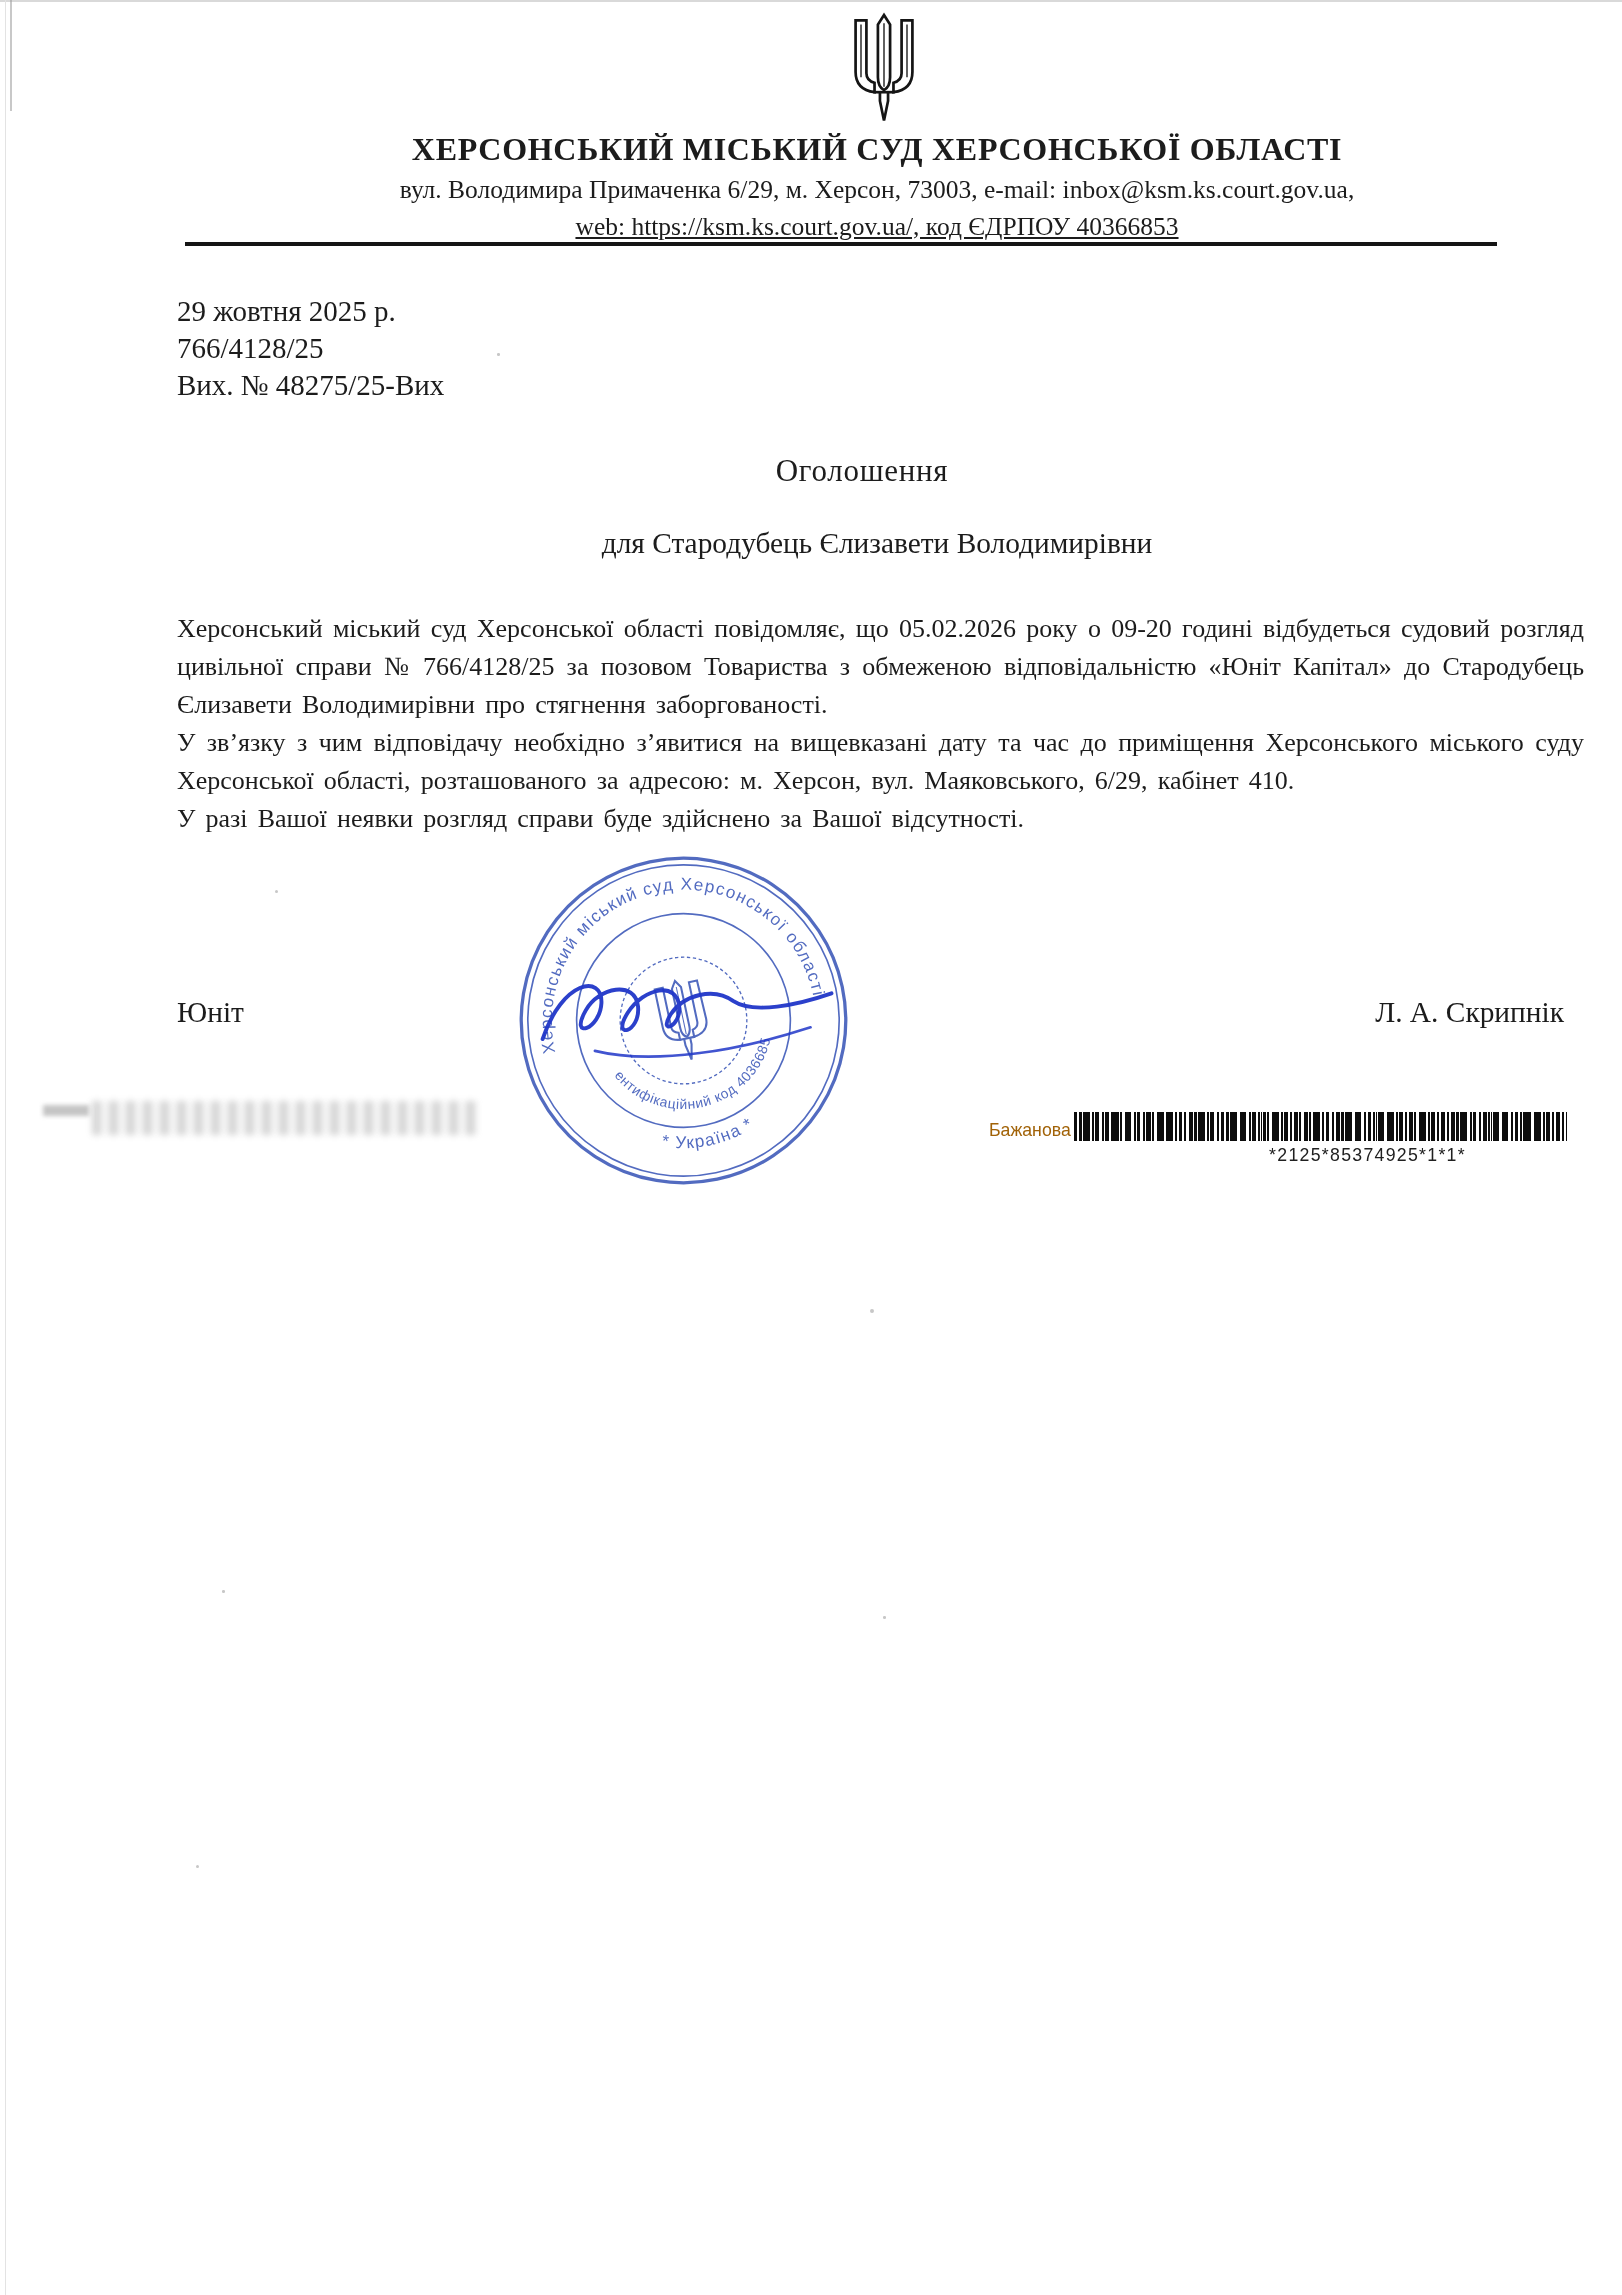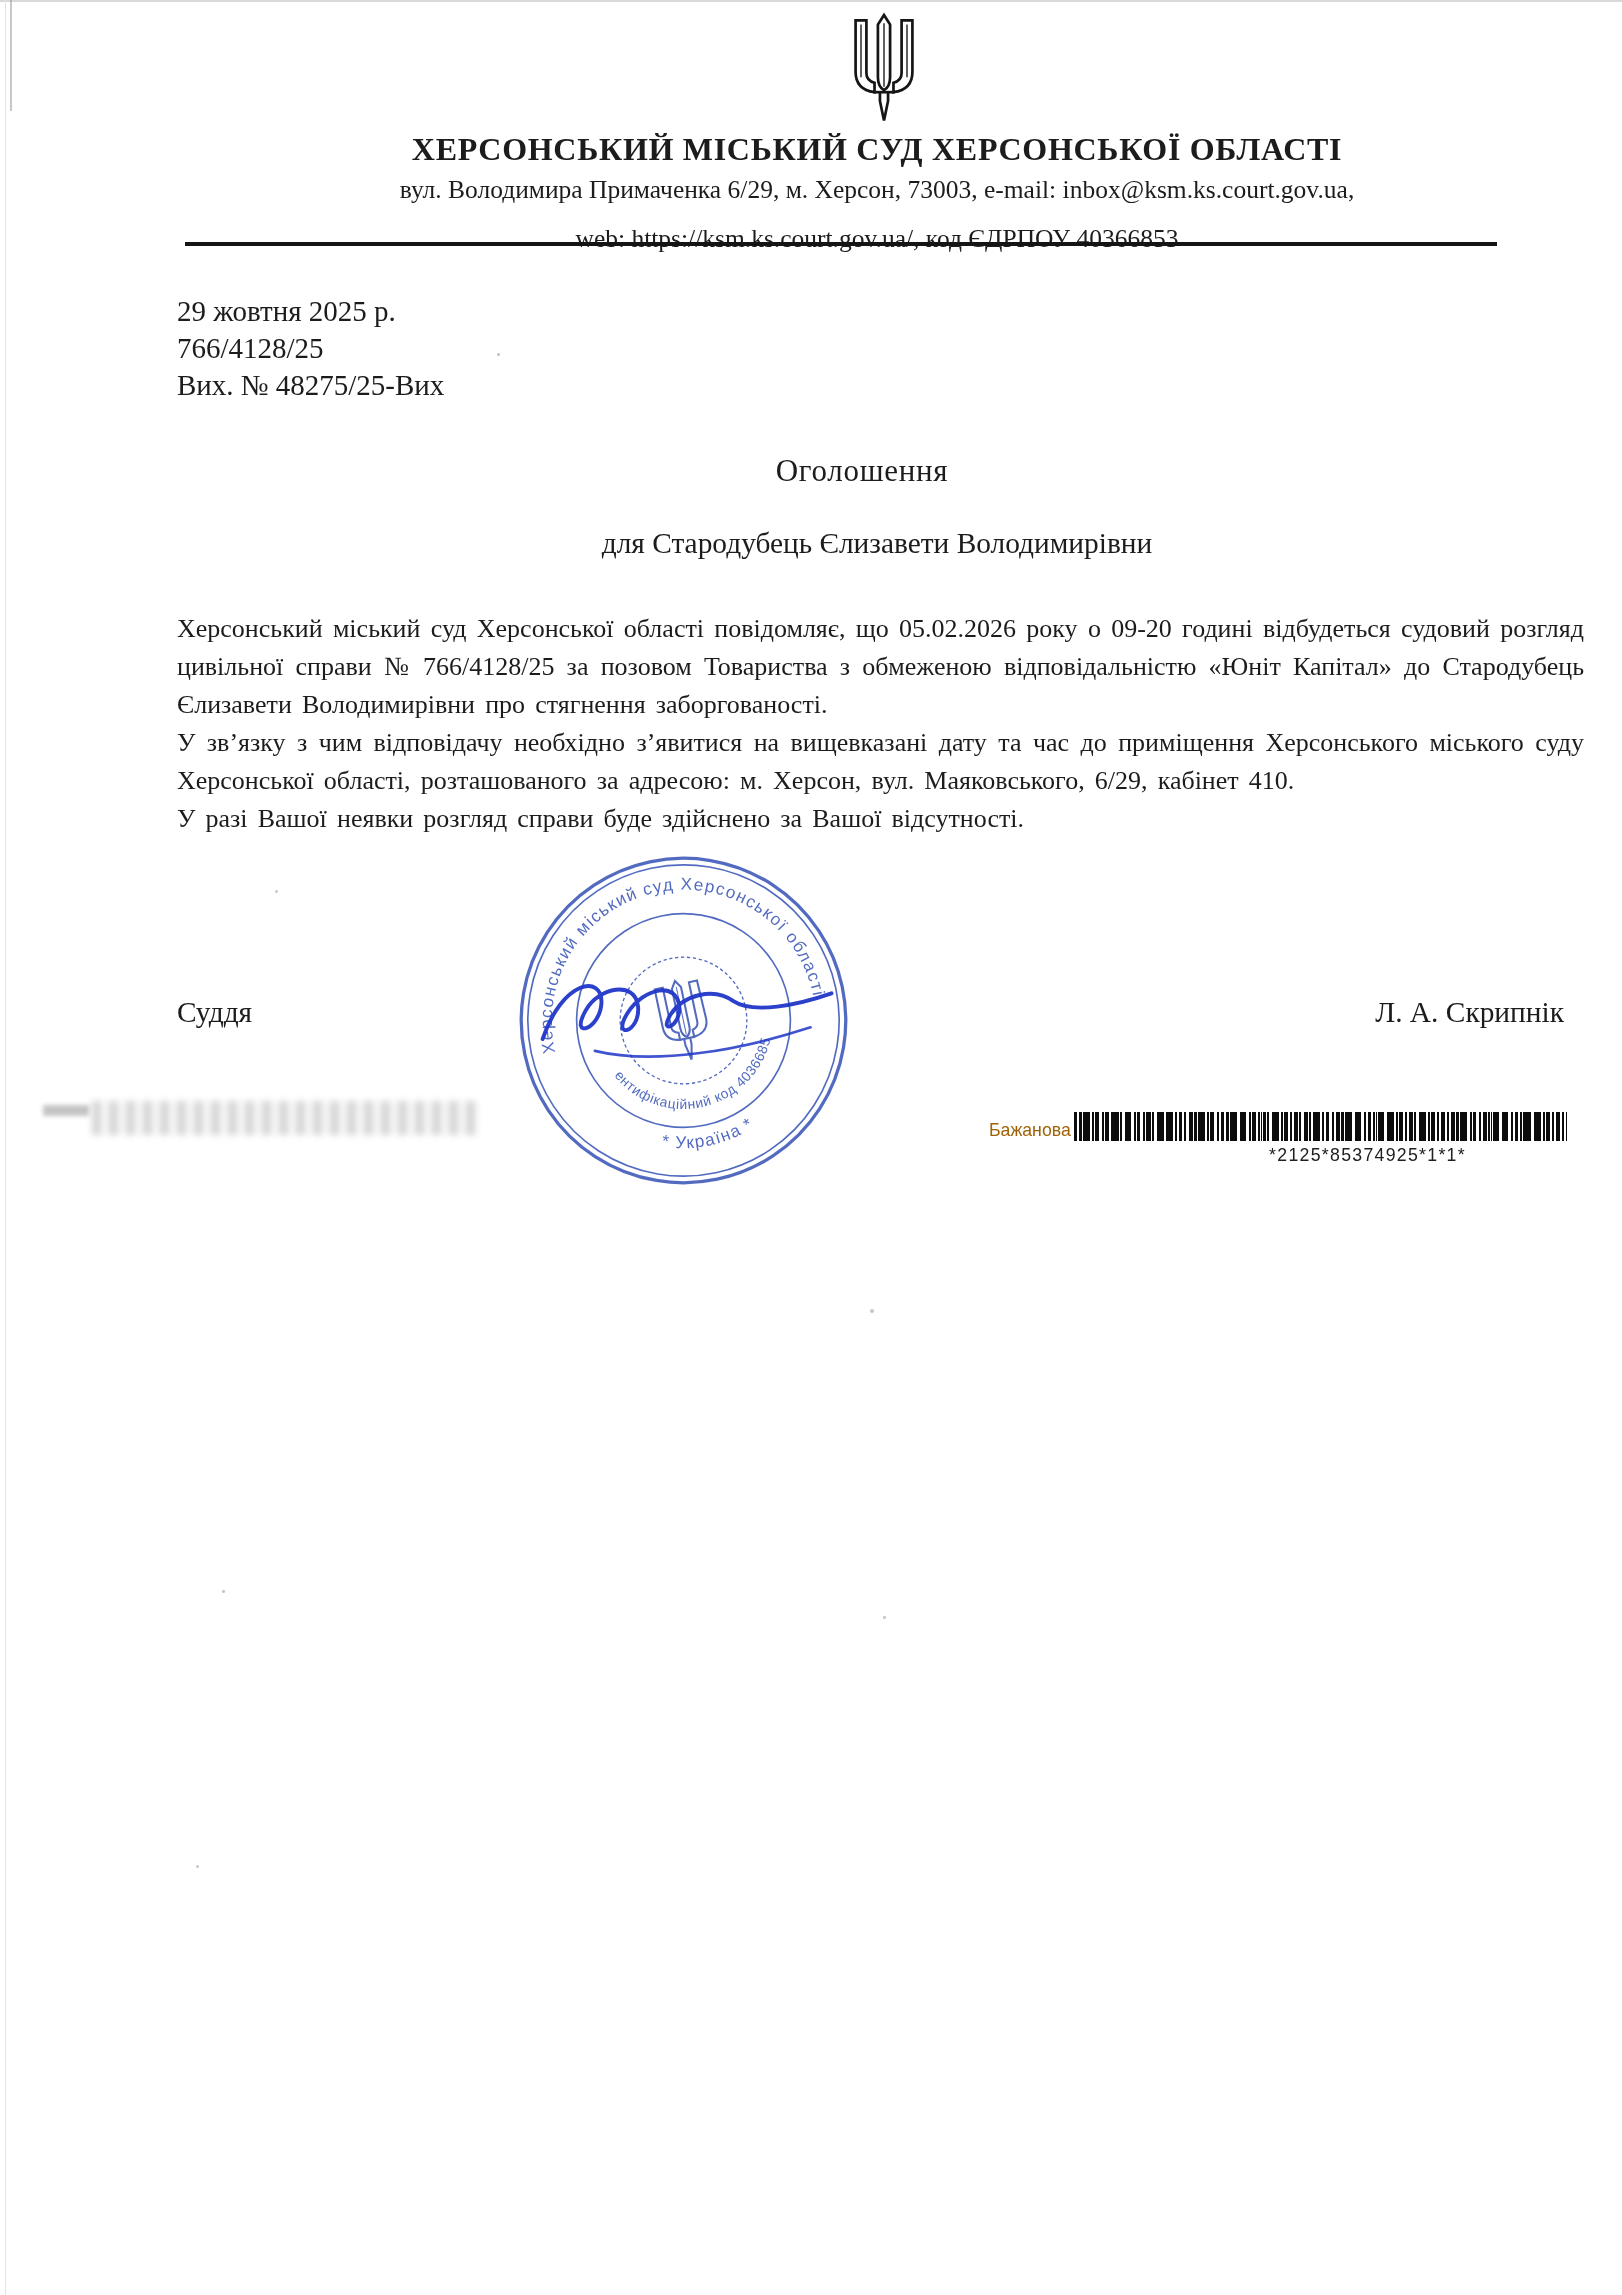"web: https://ksm.ks.court.gov.ua/, код" .addr.second { margin-top: 19px -> 7px; text-decoration: none -> underline }
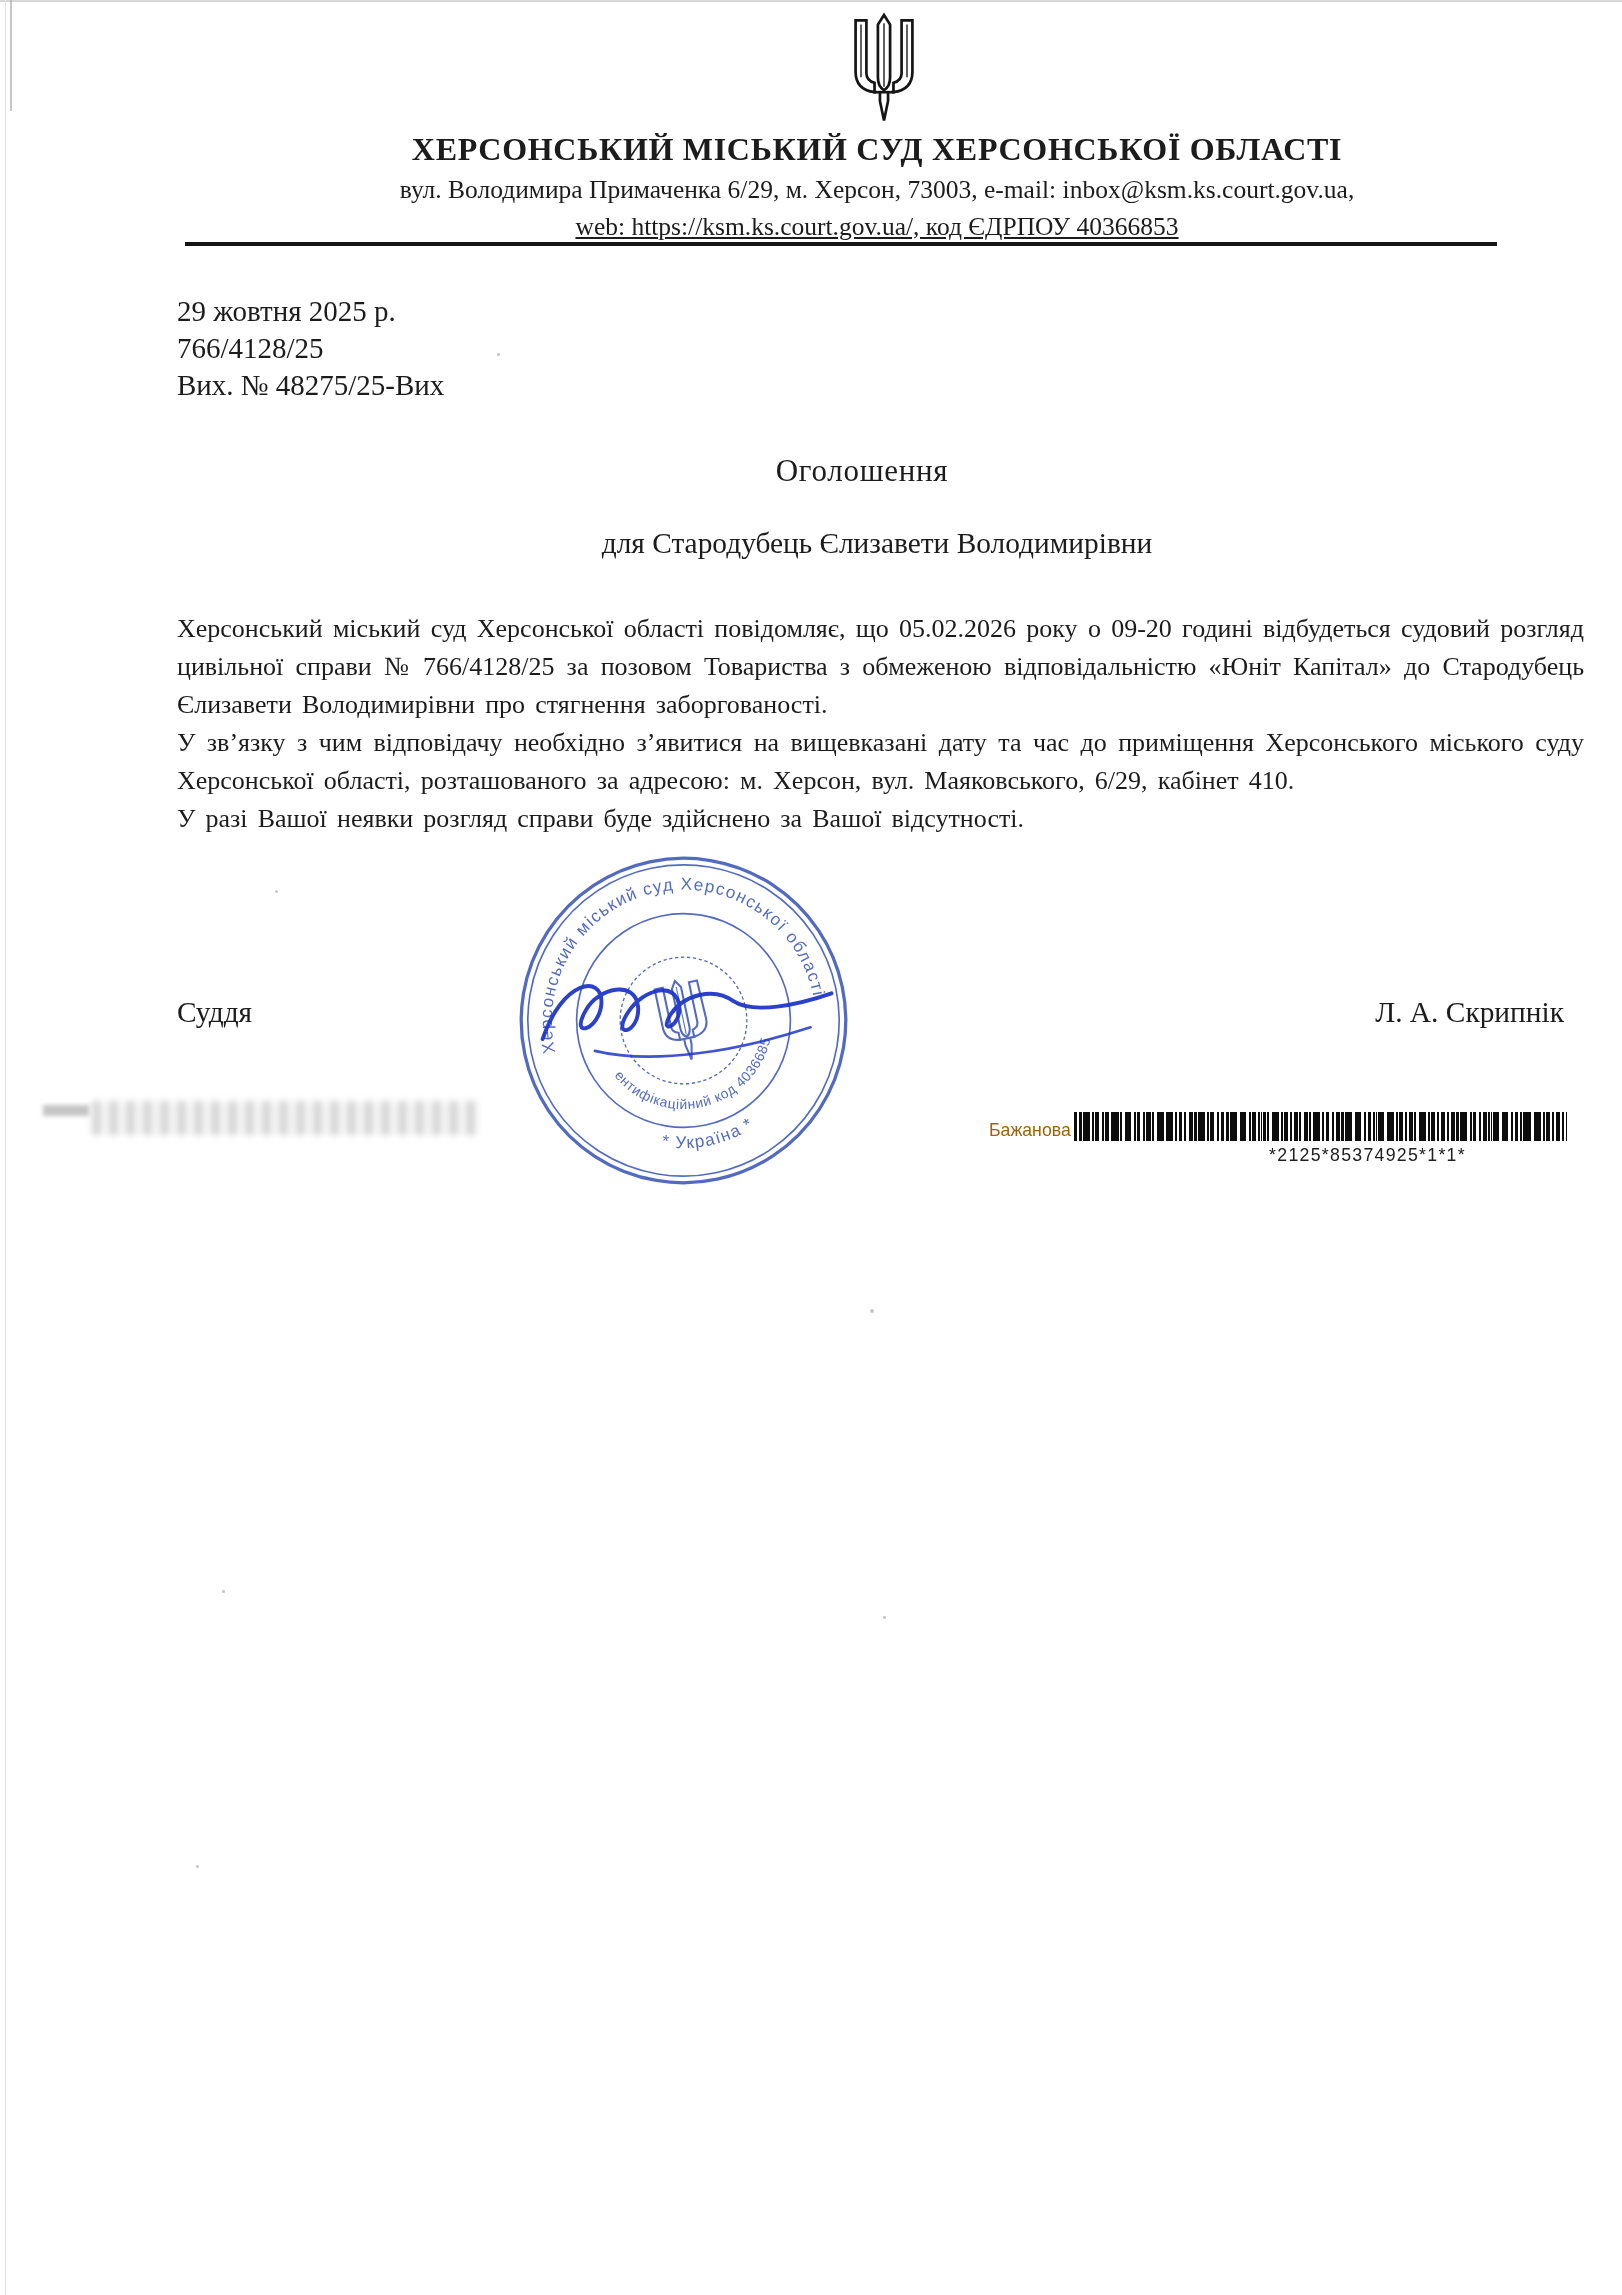"Суддя" span { text: Суддя -> Юніт }
